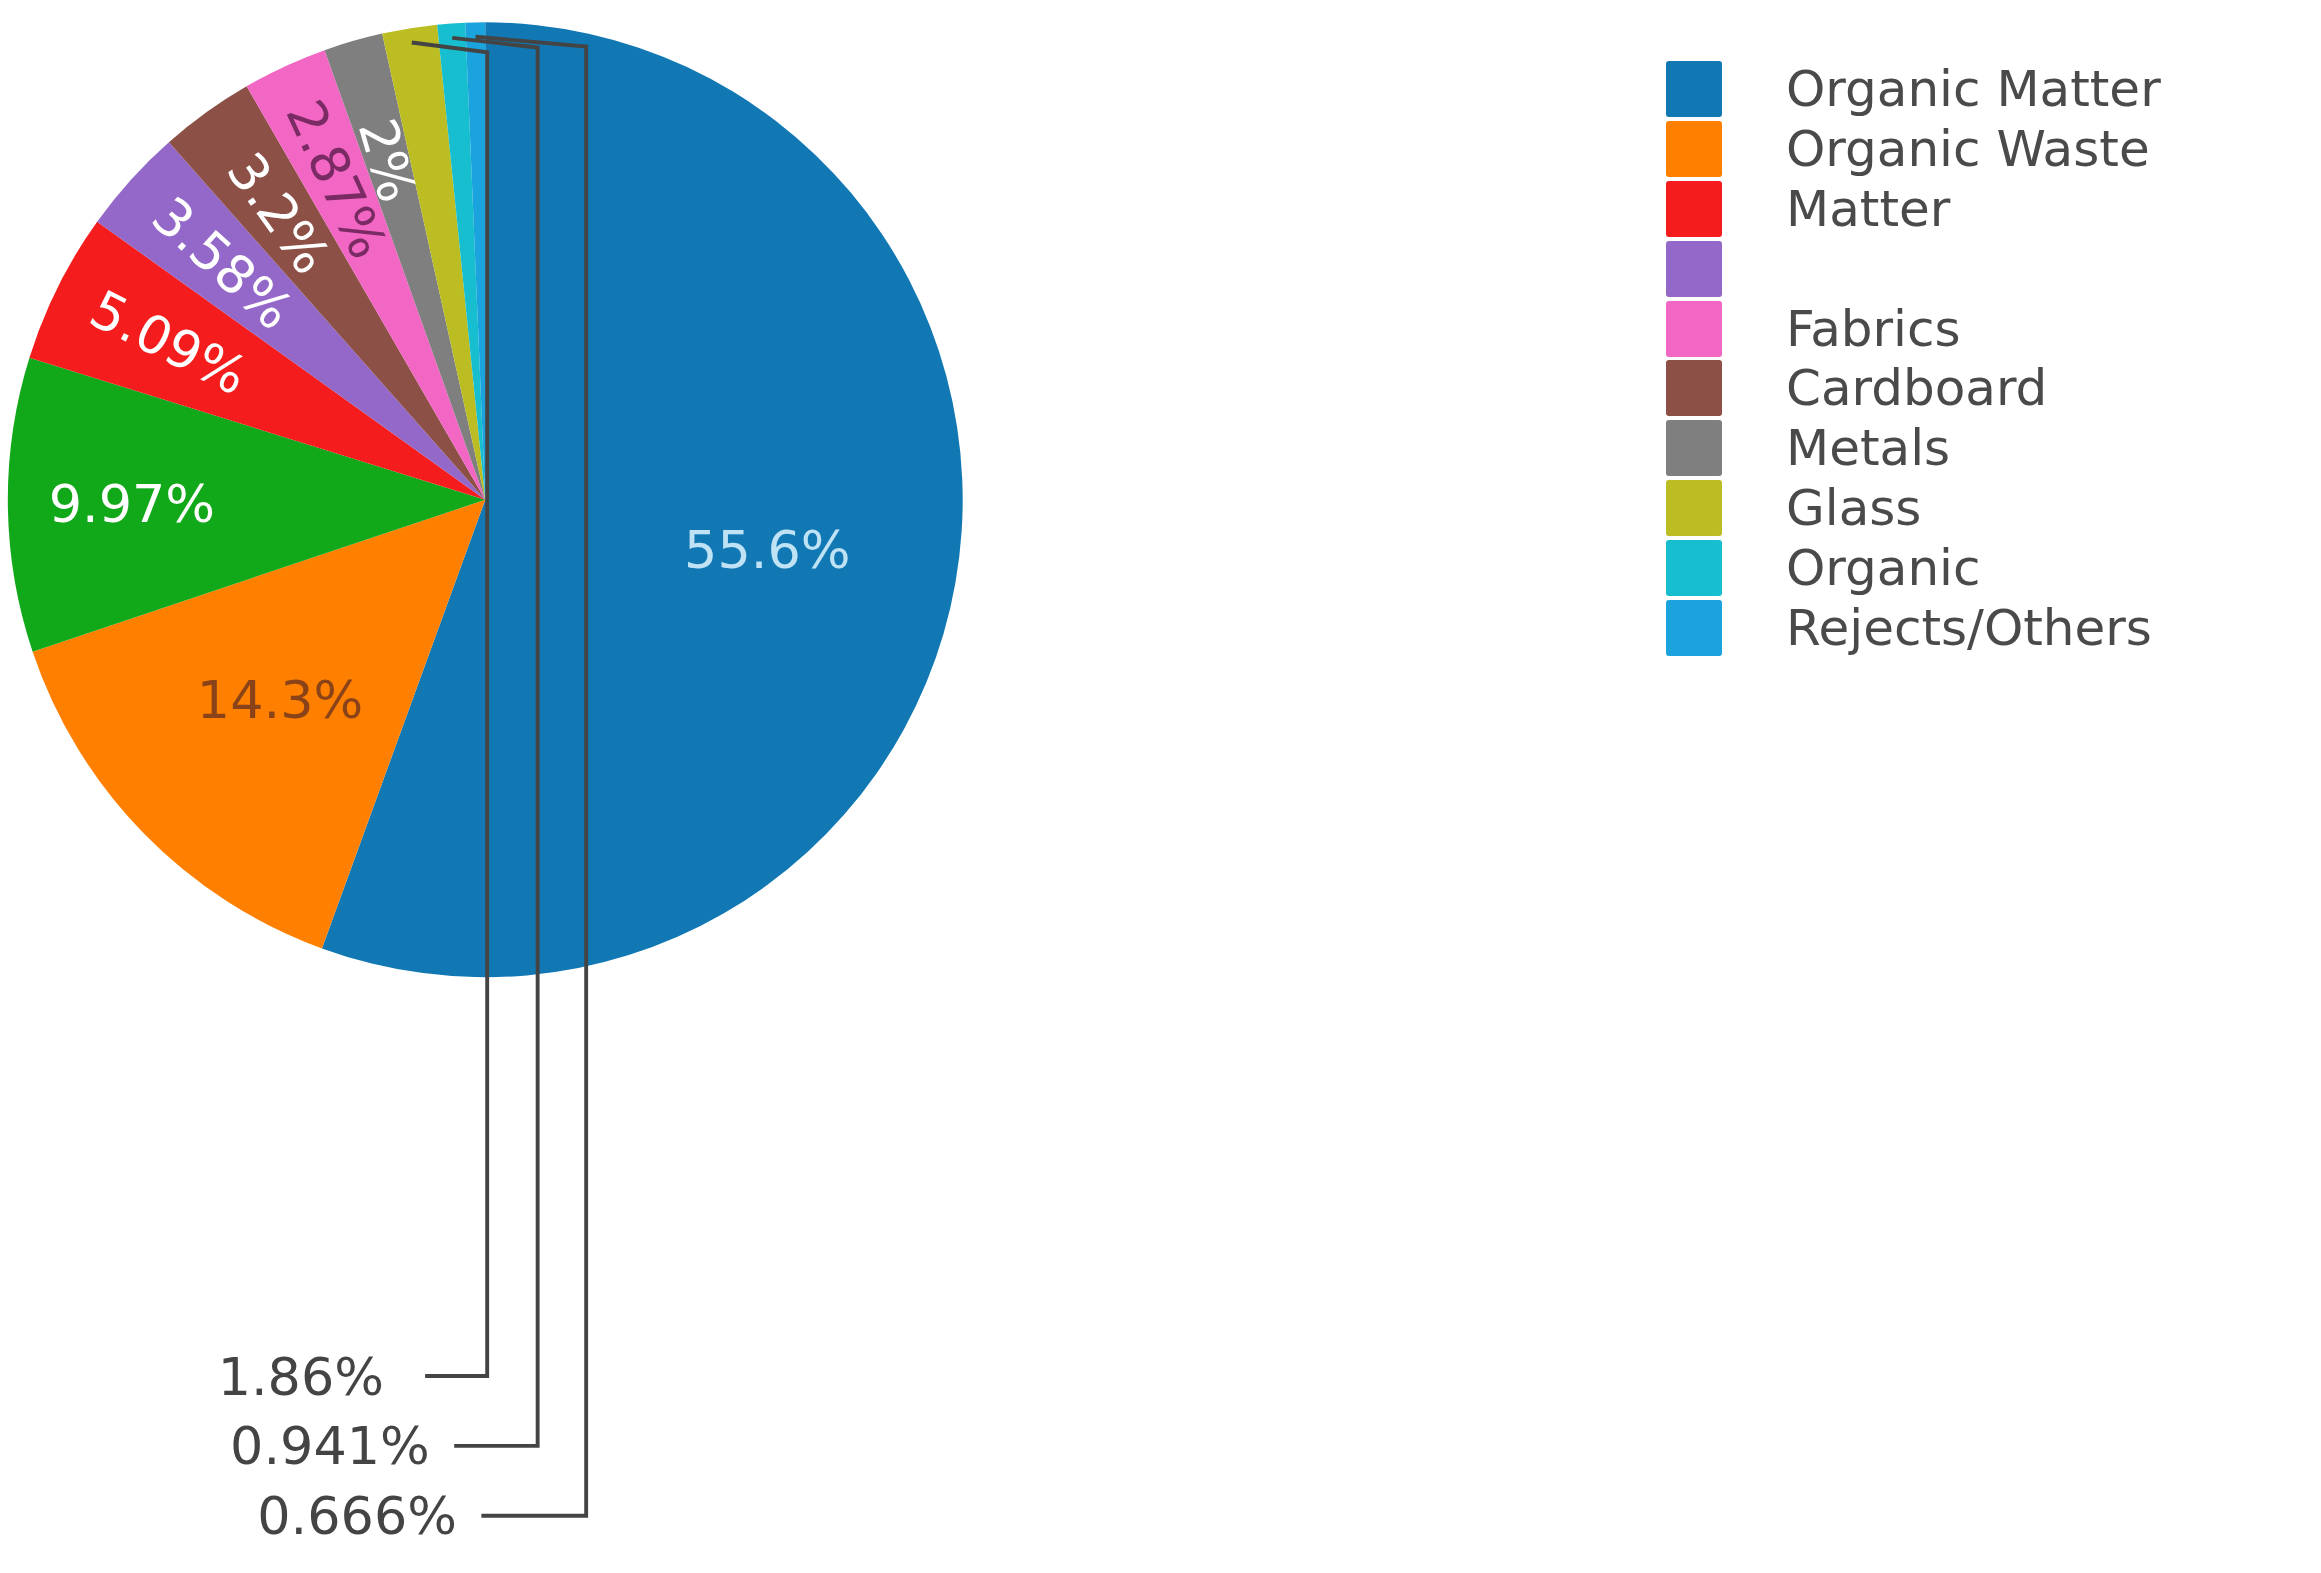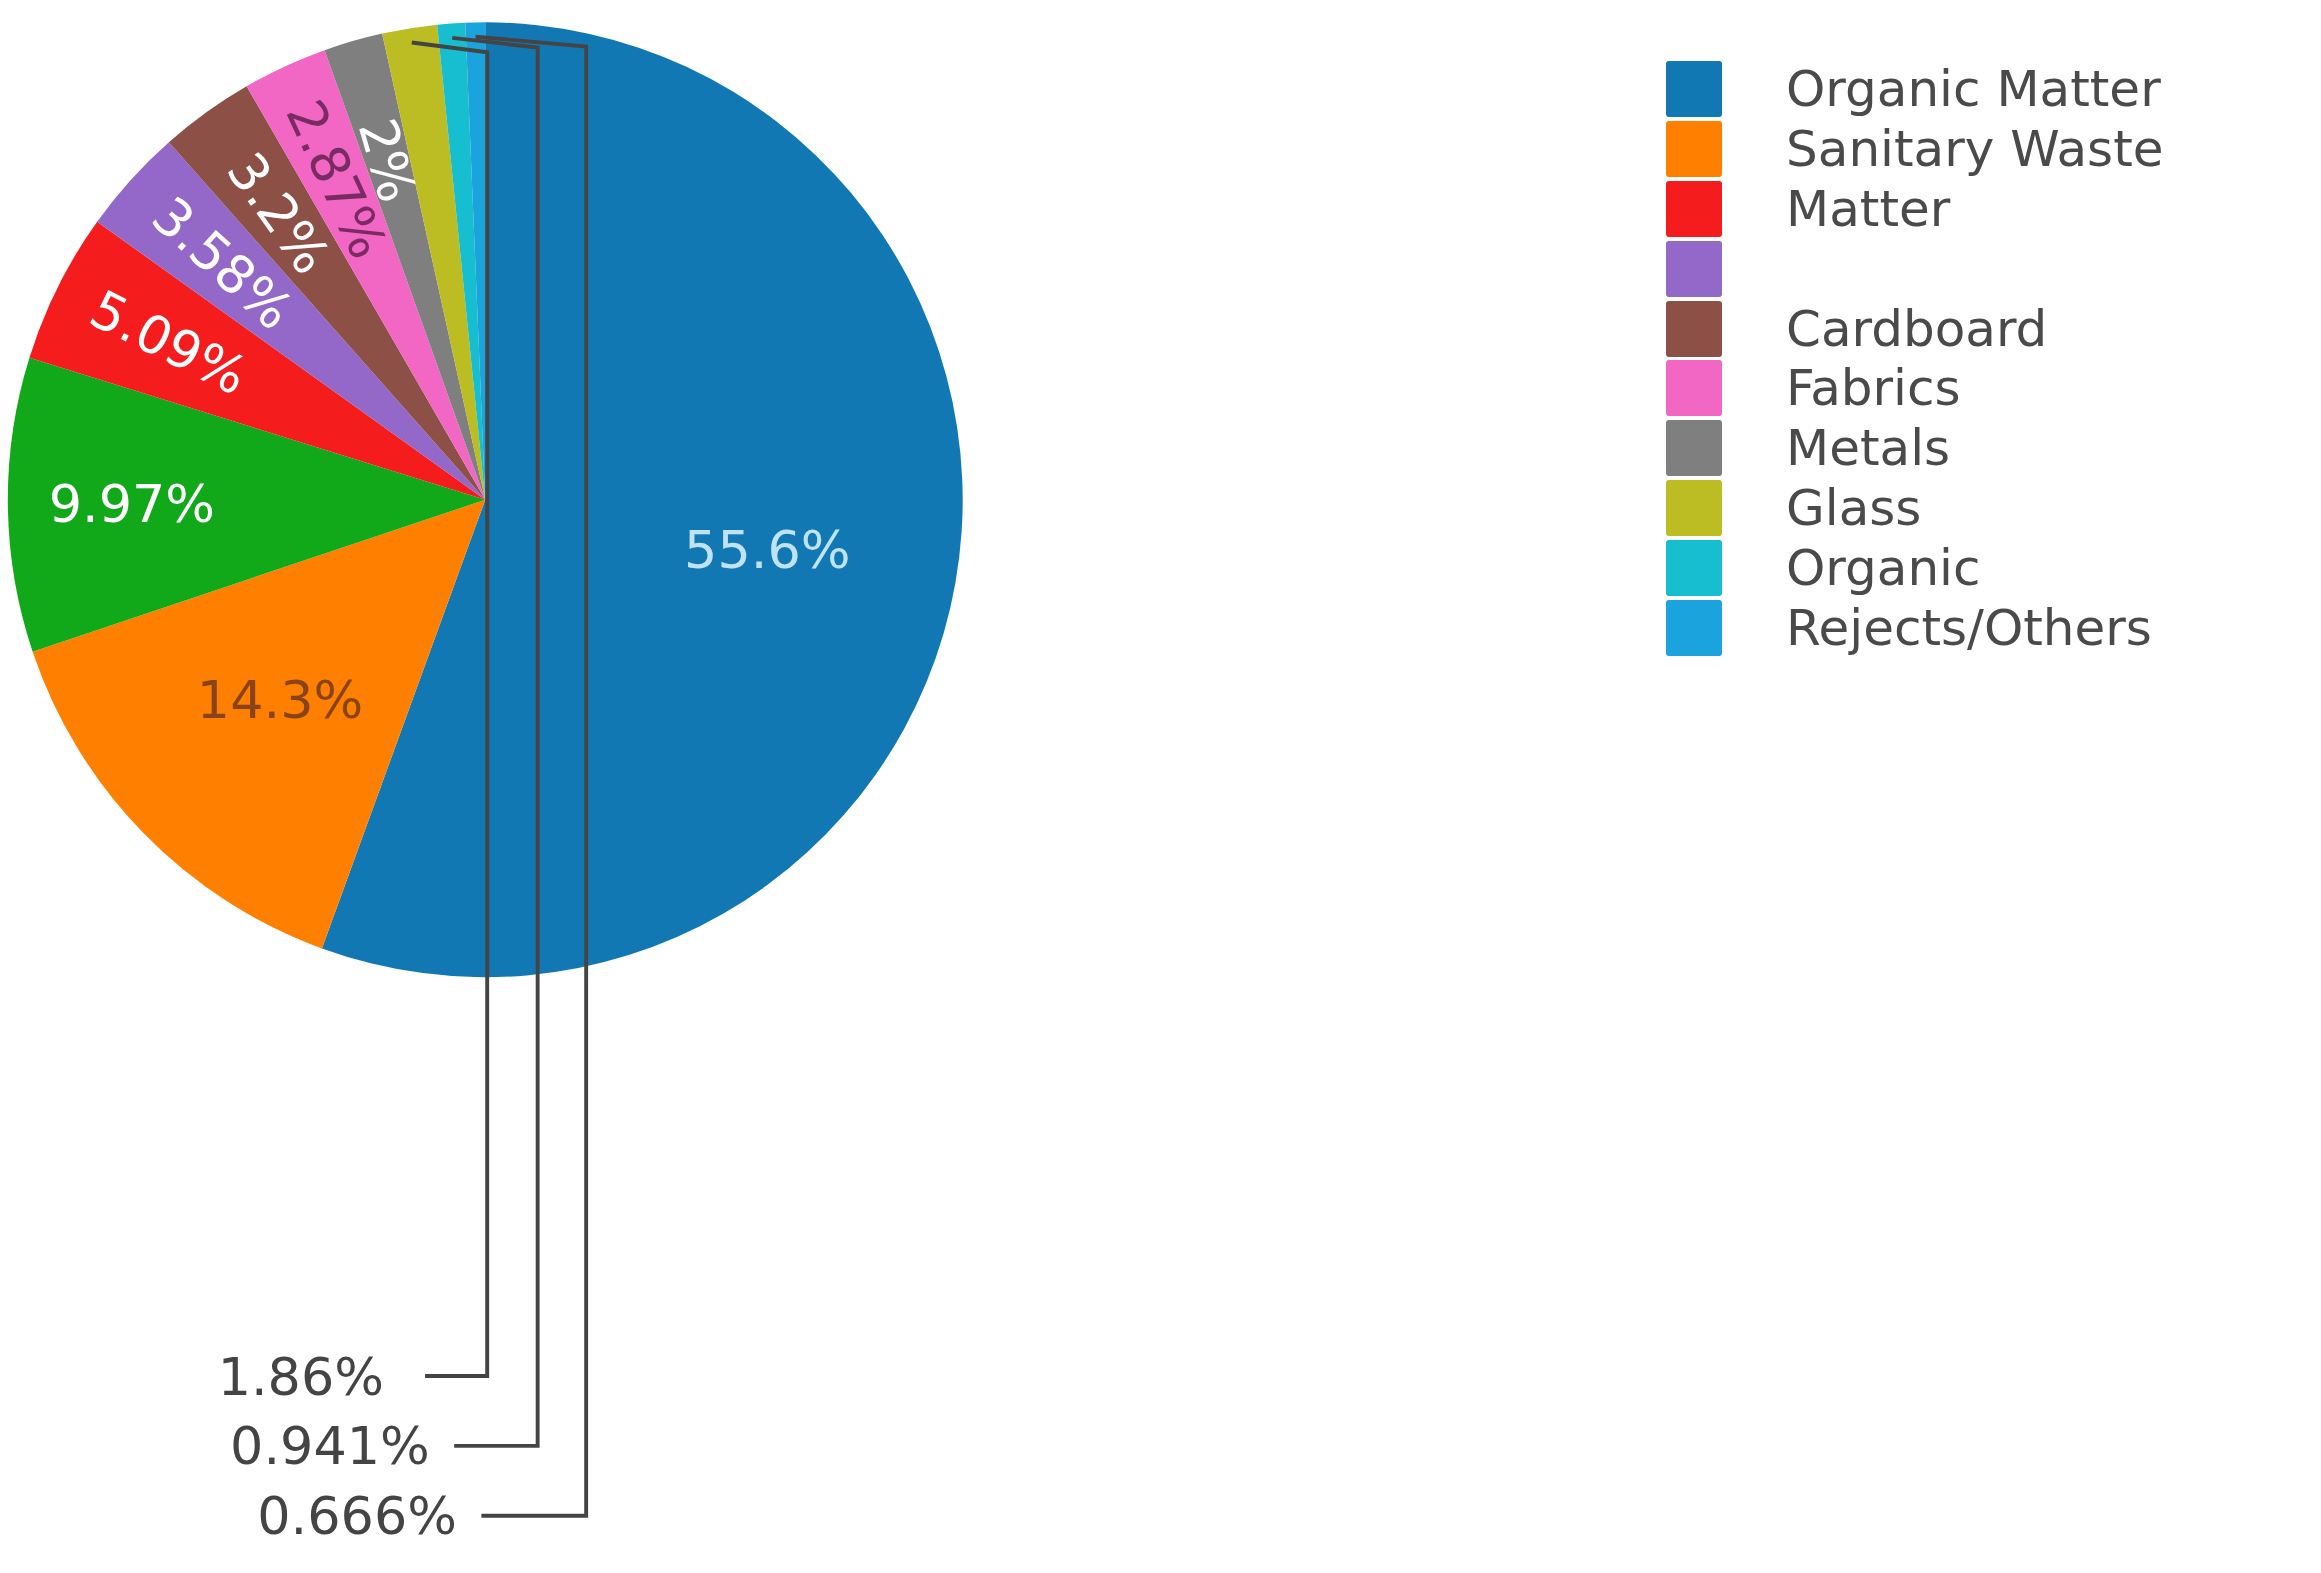"Sanitary Waste" span.legend-label { text: Sanitary -> Organic }
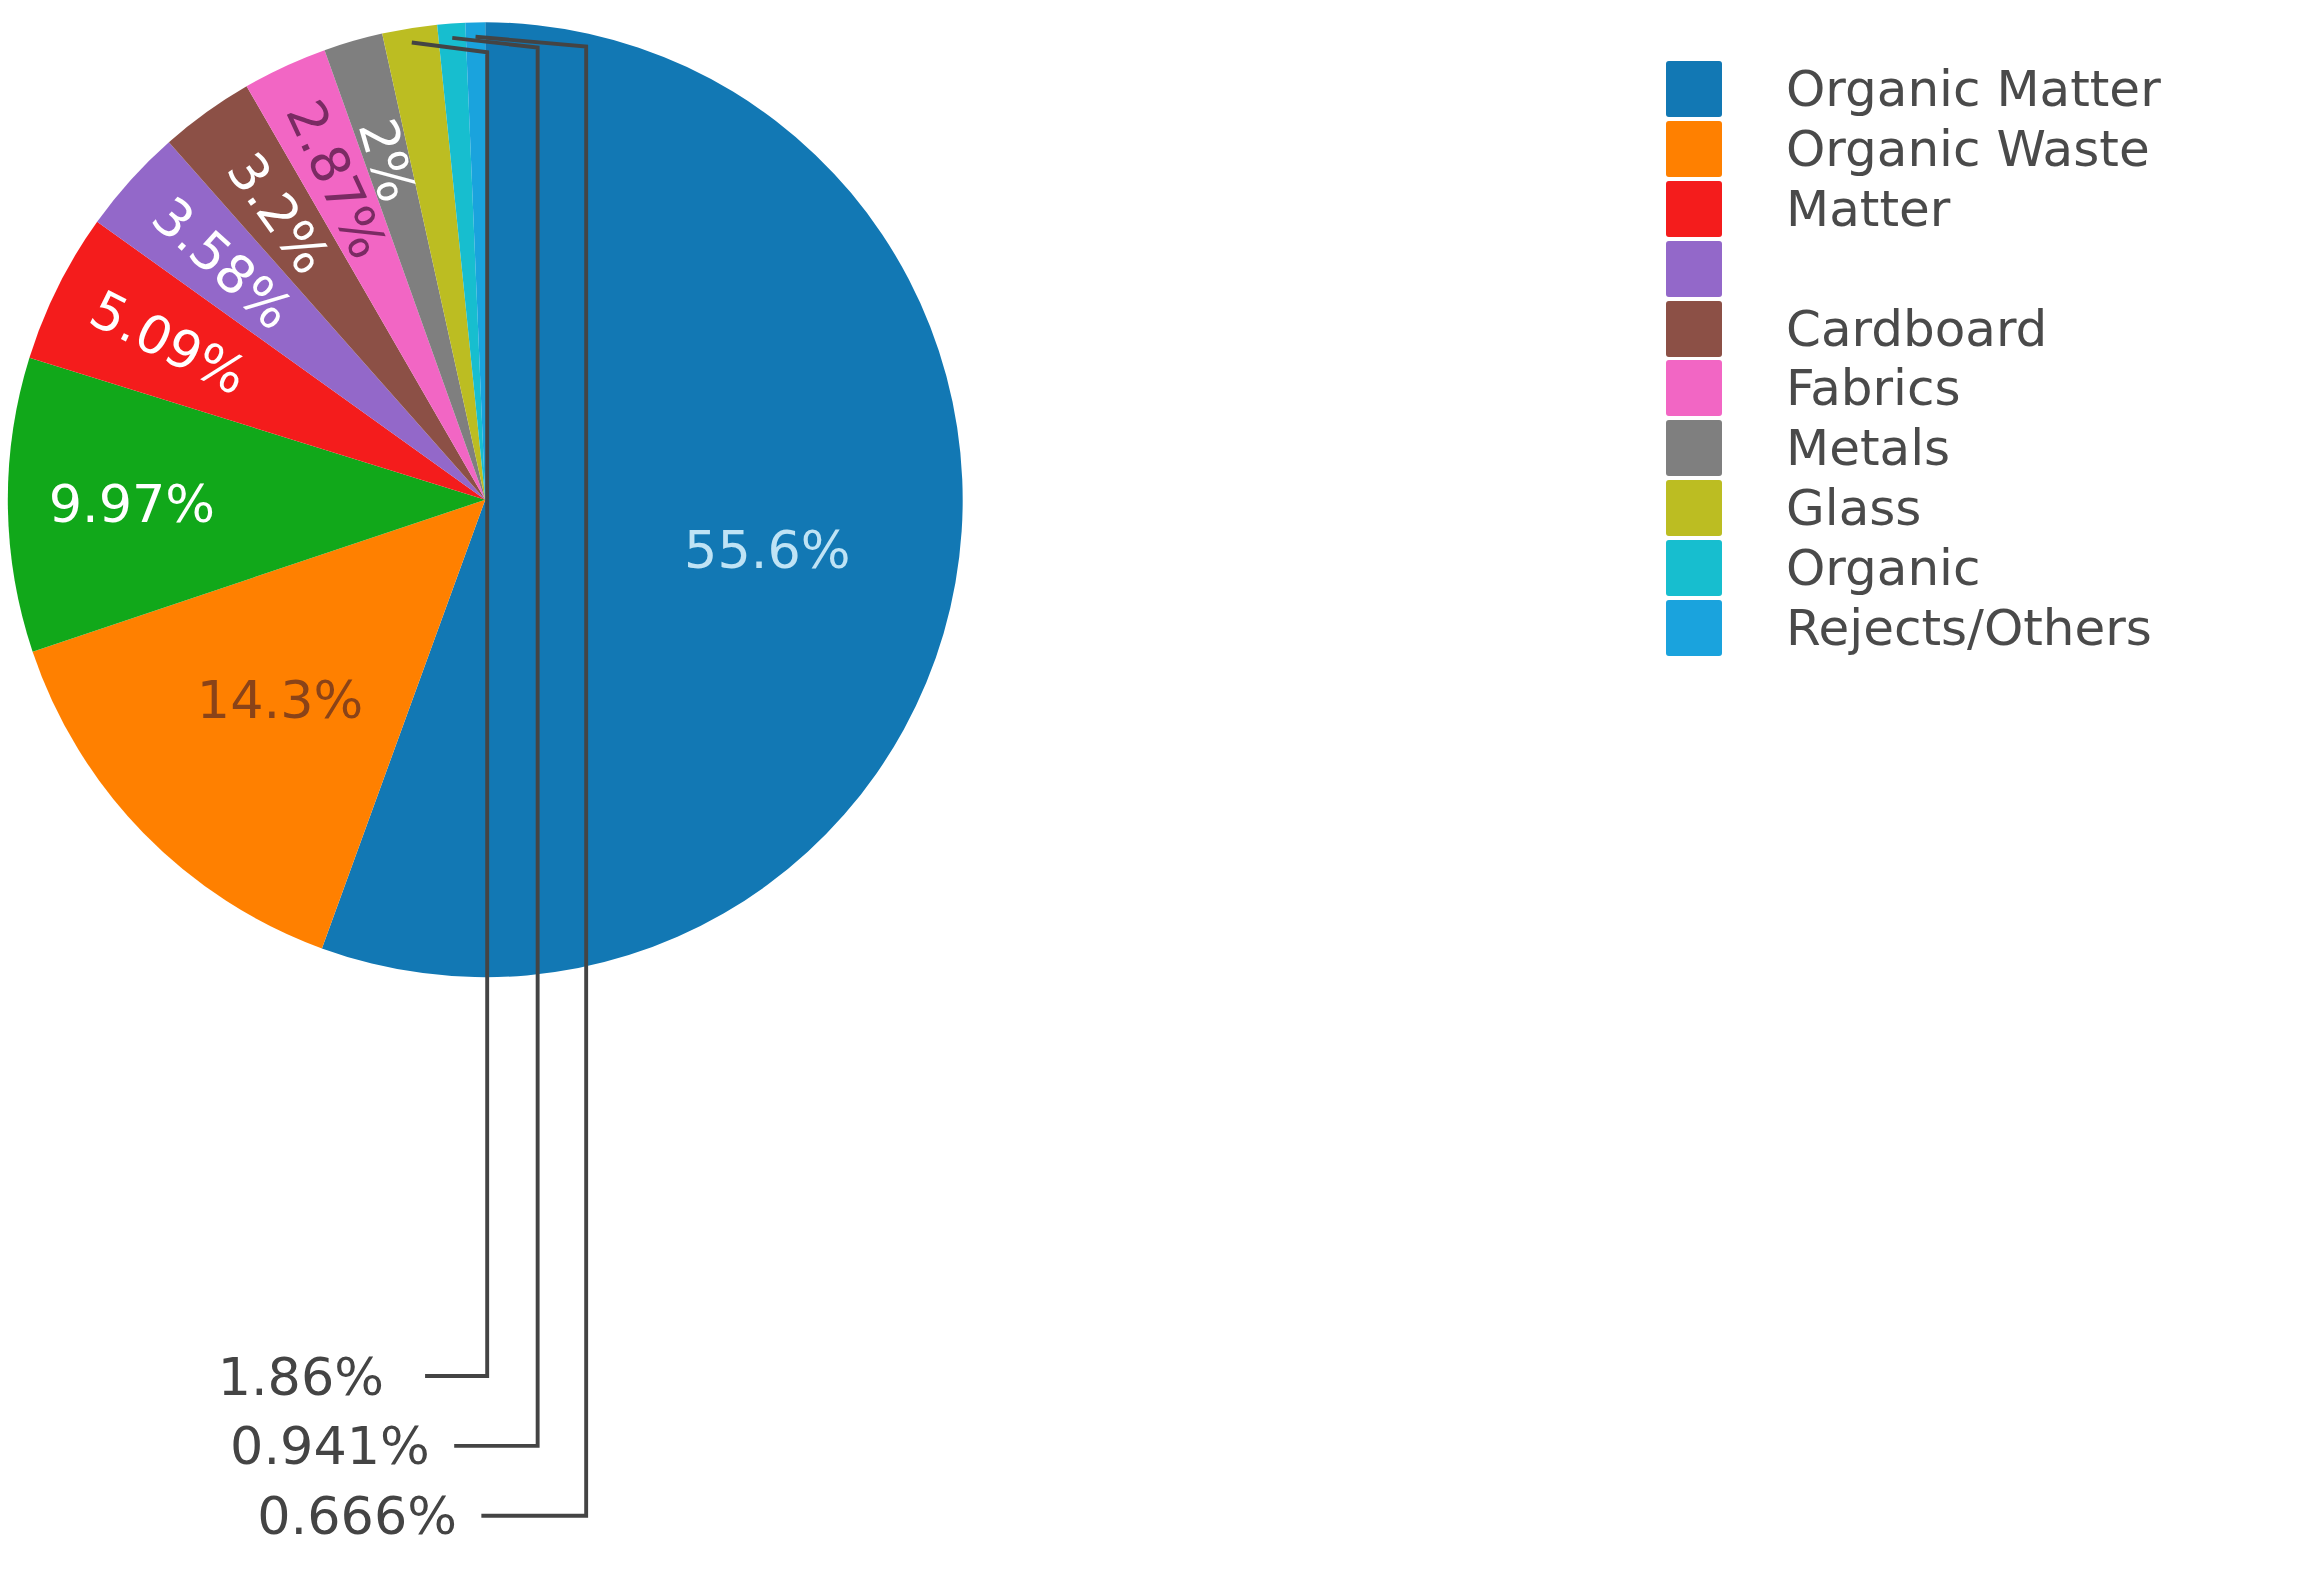"Cardboard" div.legend-item { order: before "Fabrics" -> after "Fabrics" }
